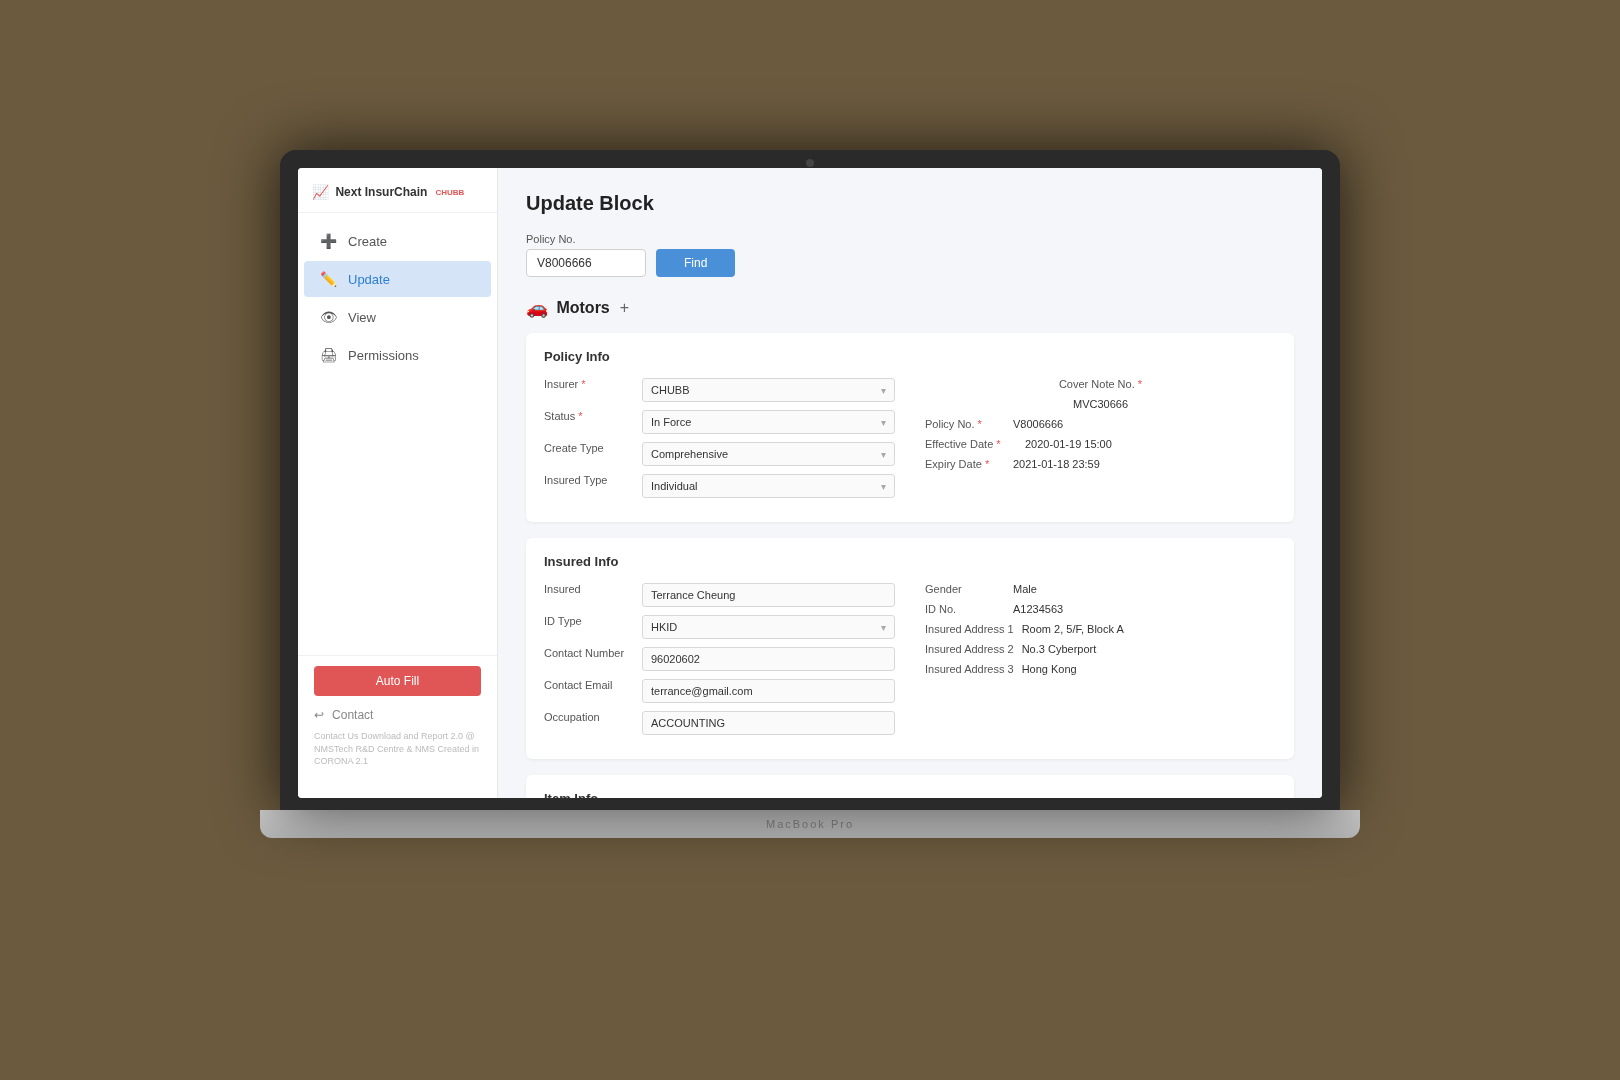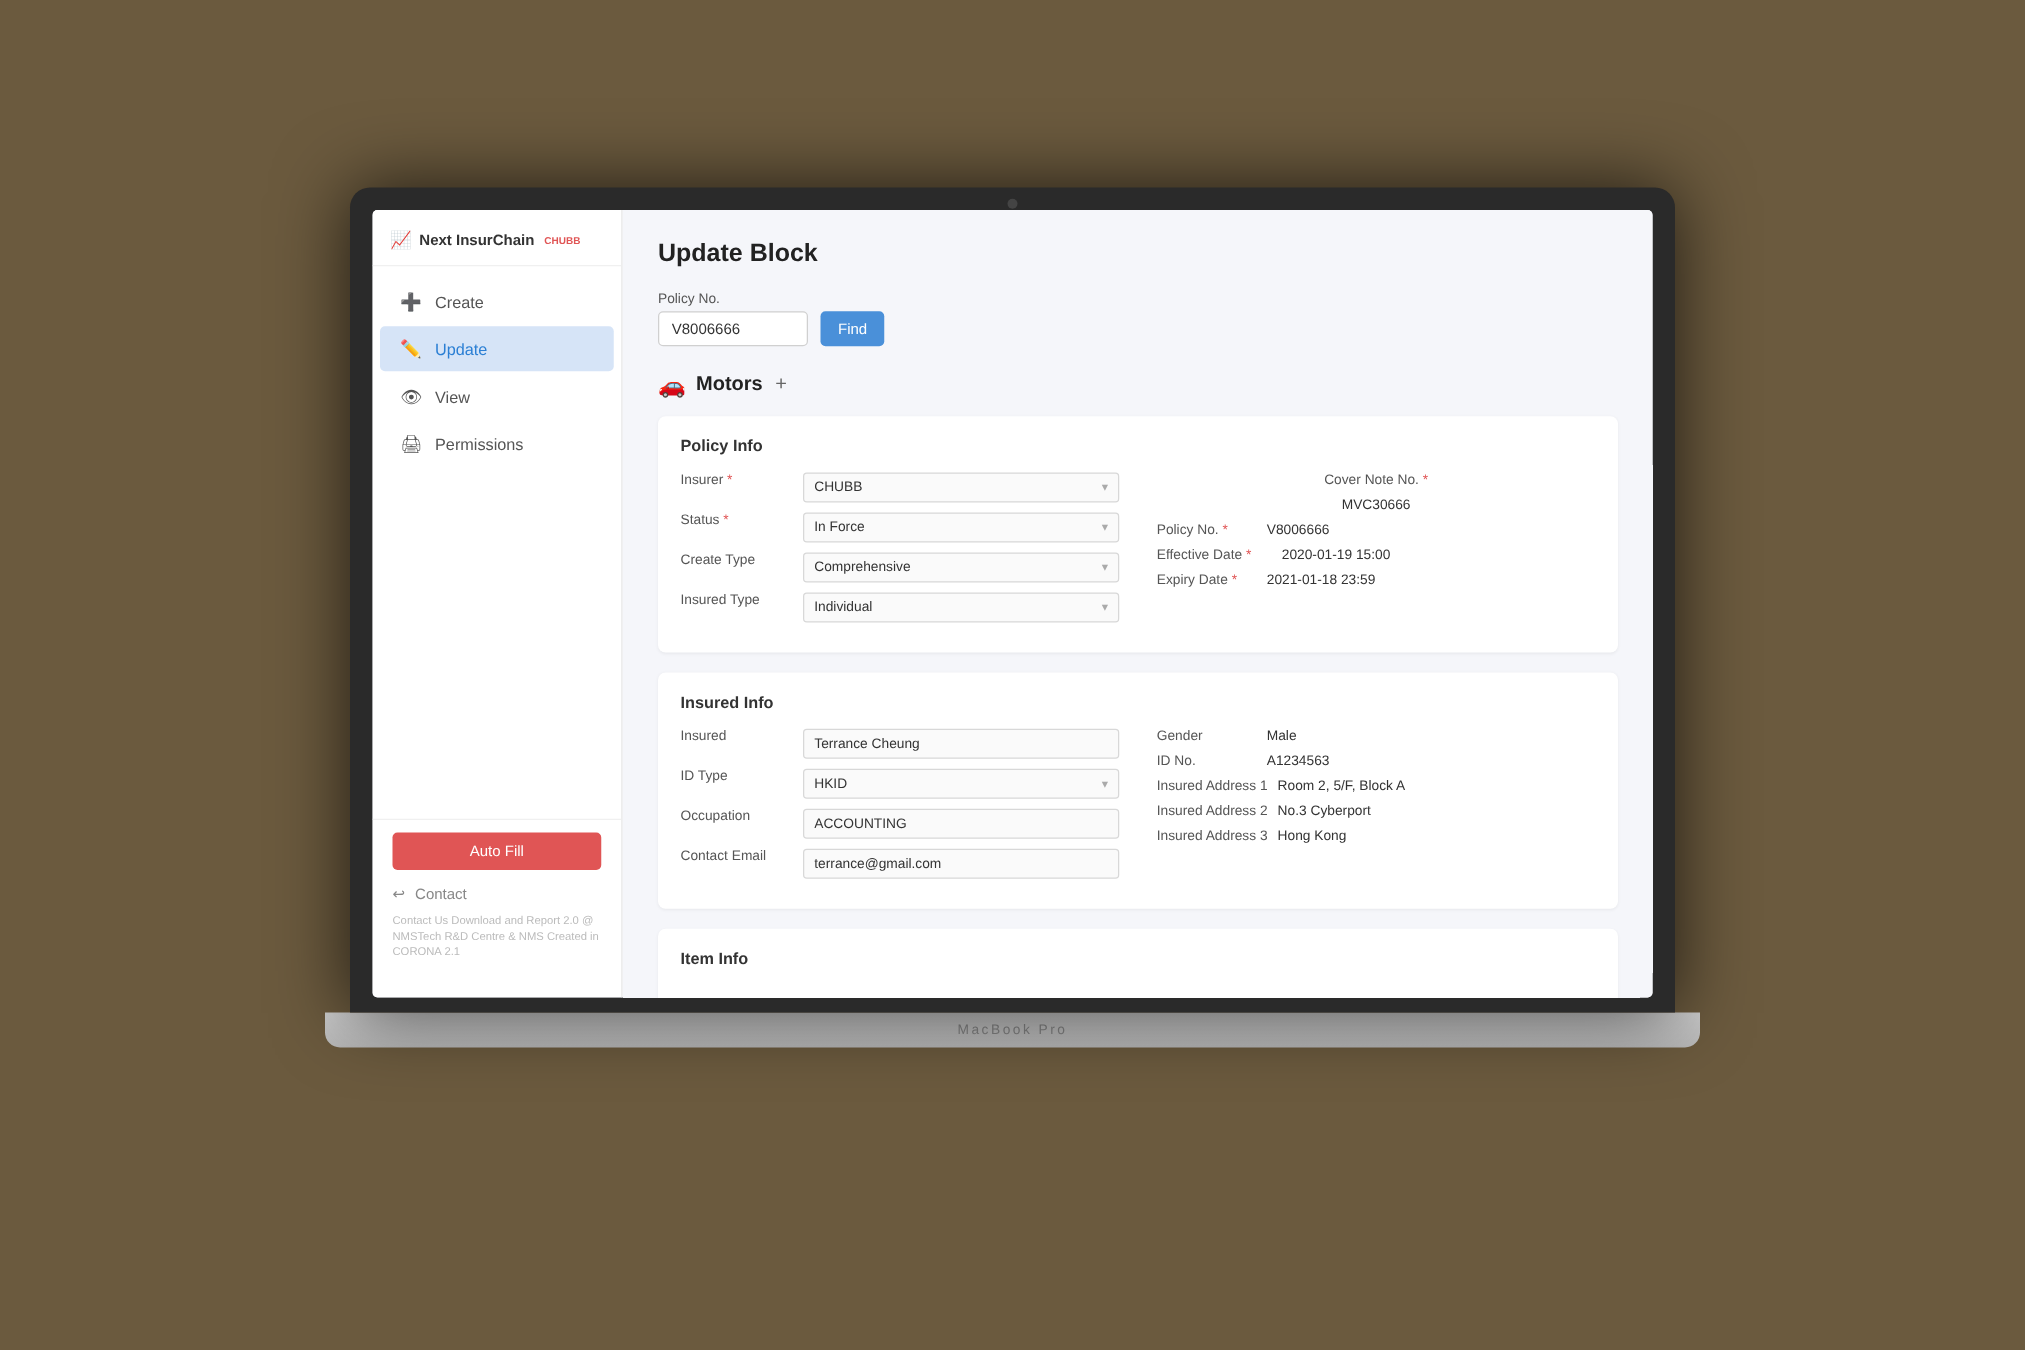"Find" .find-btn { padding: 5px 14px -> 5px 28px }
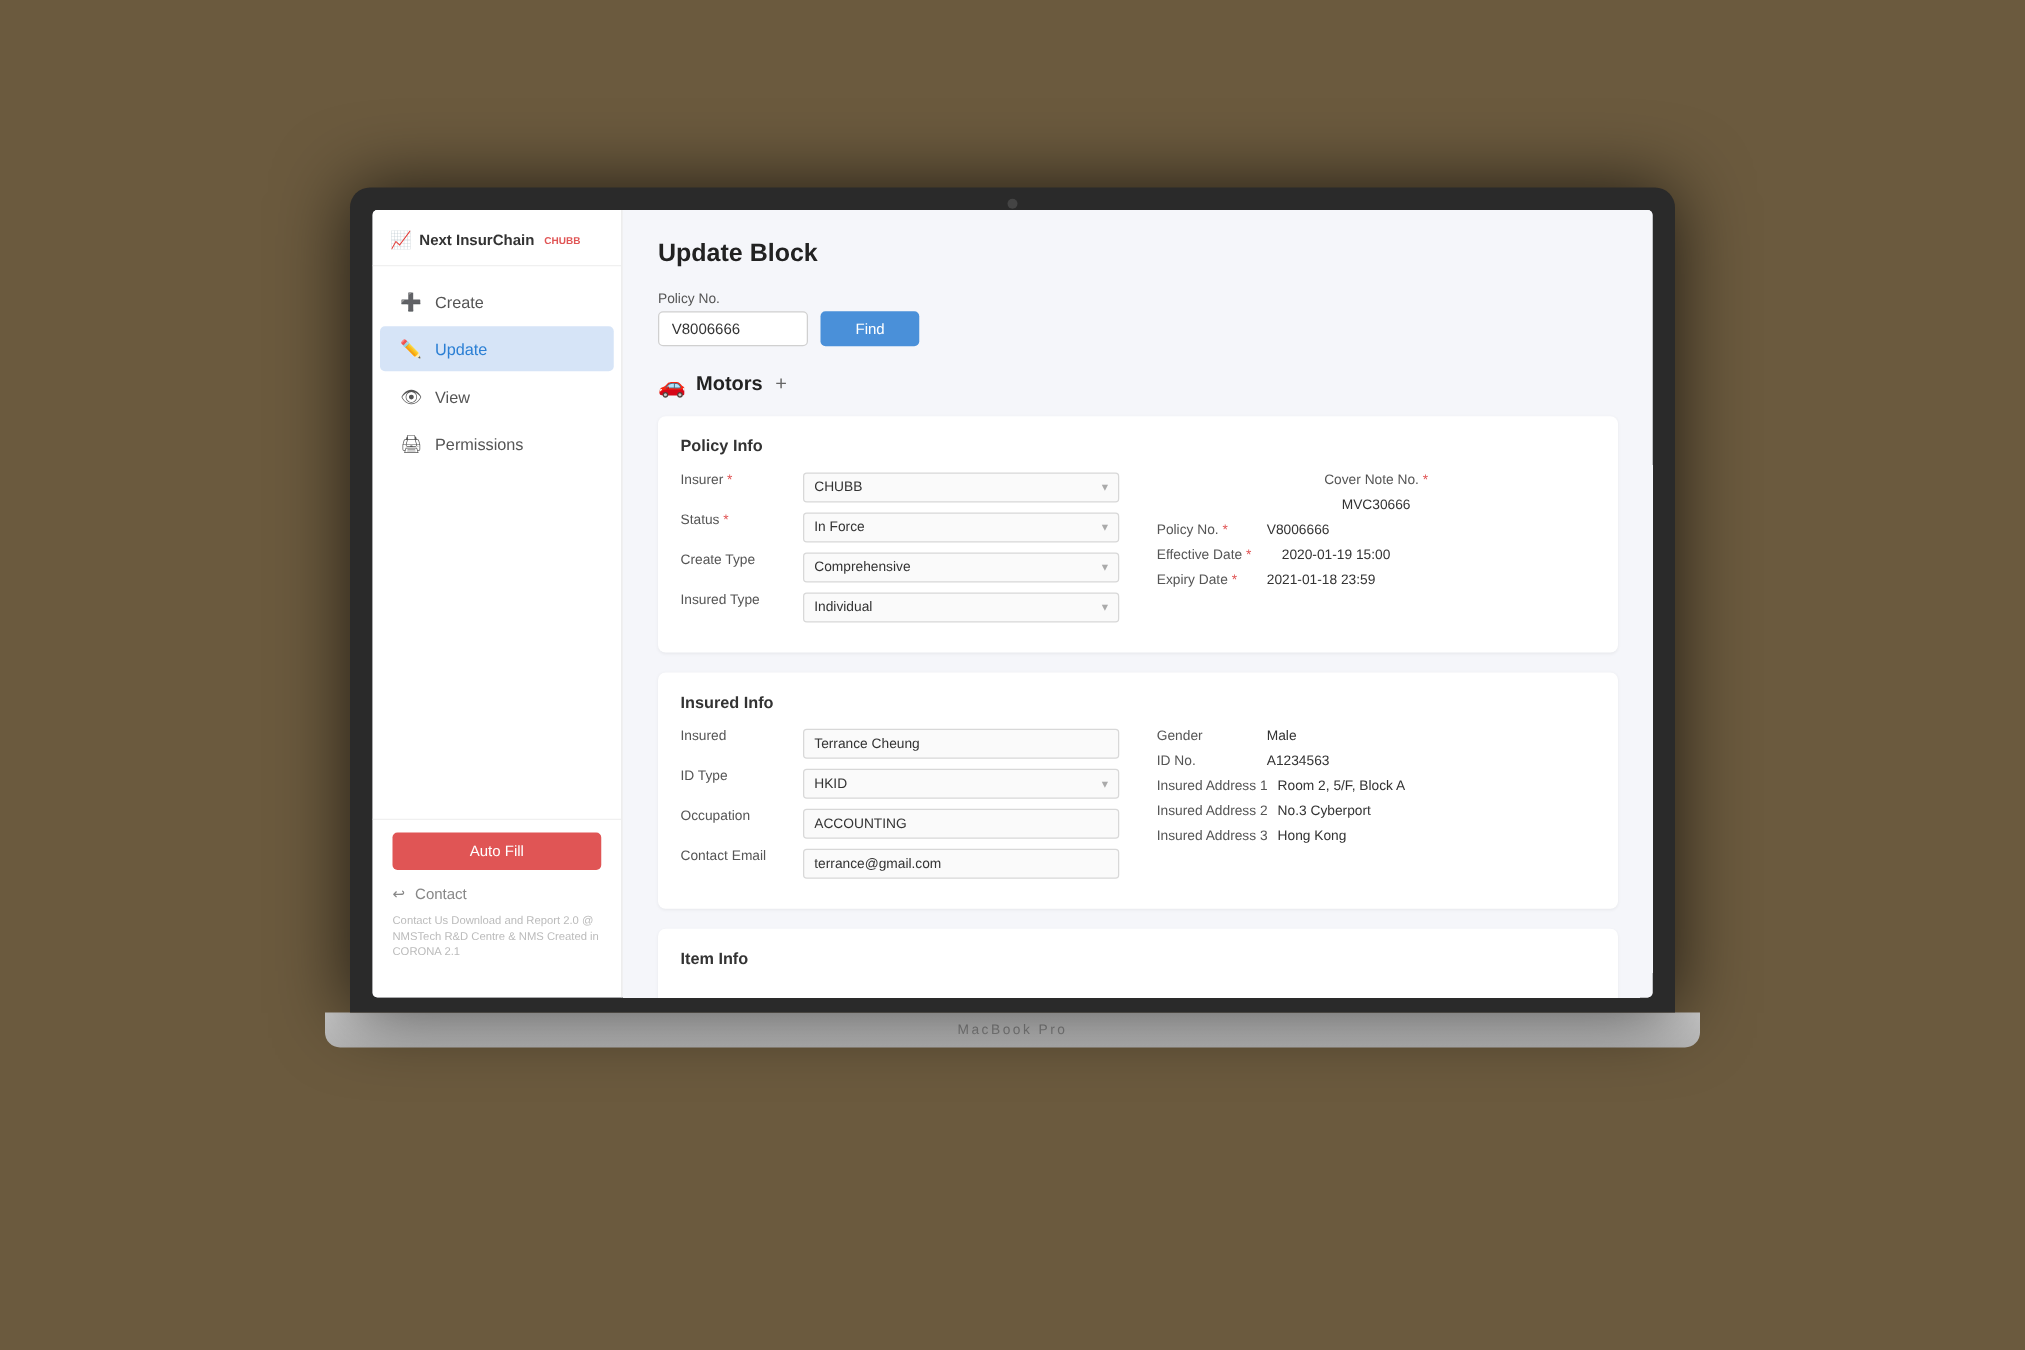"Contact Number" div.form-row { html: none -> <div> <span>Contact Number</span> <input> </div> }
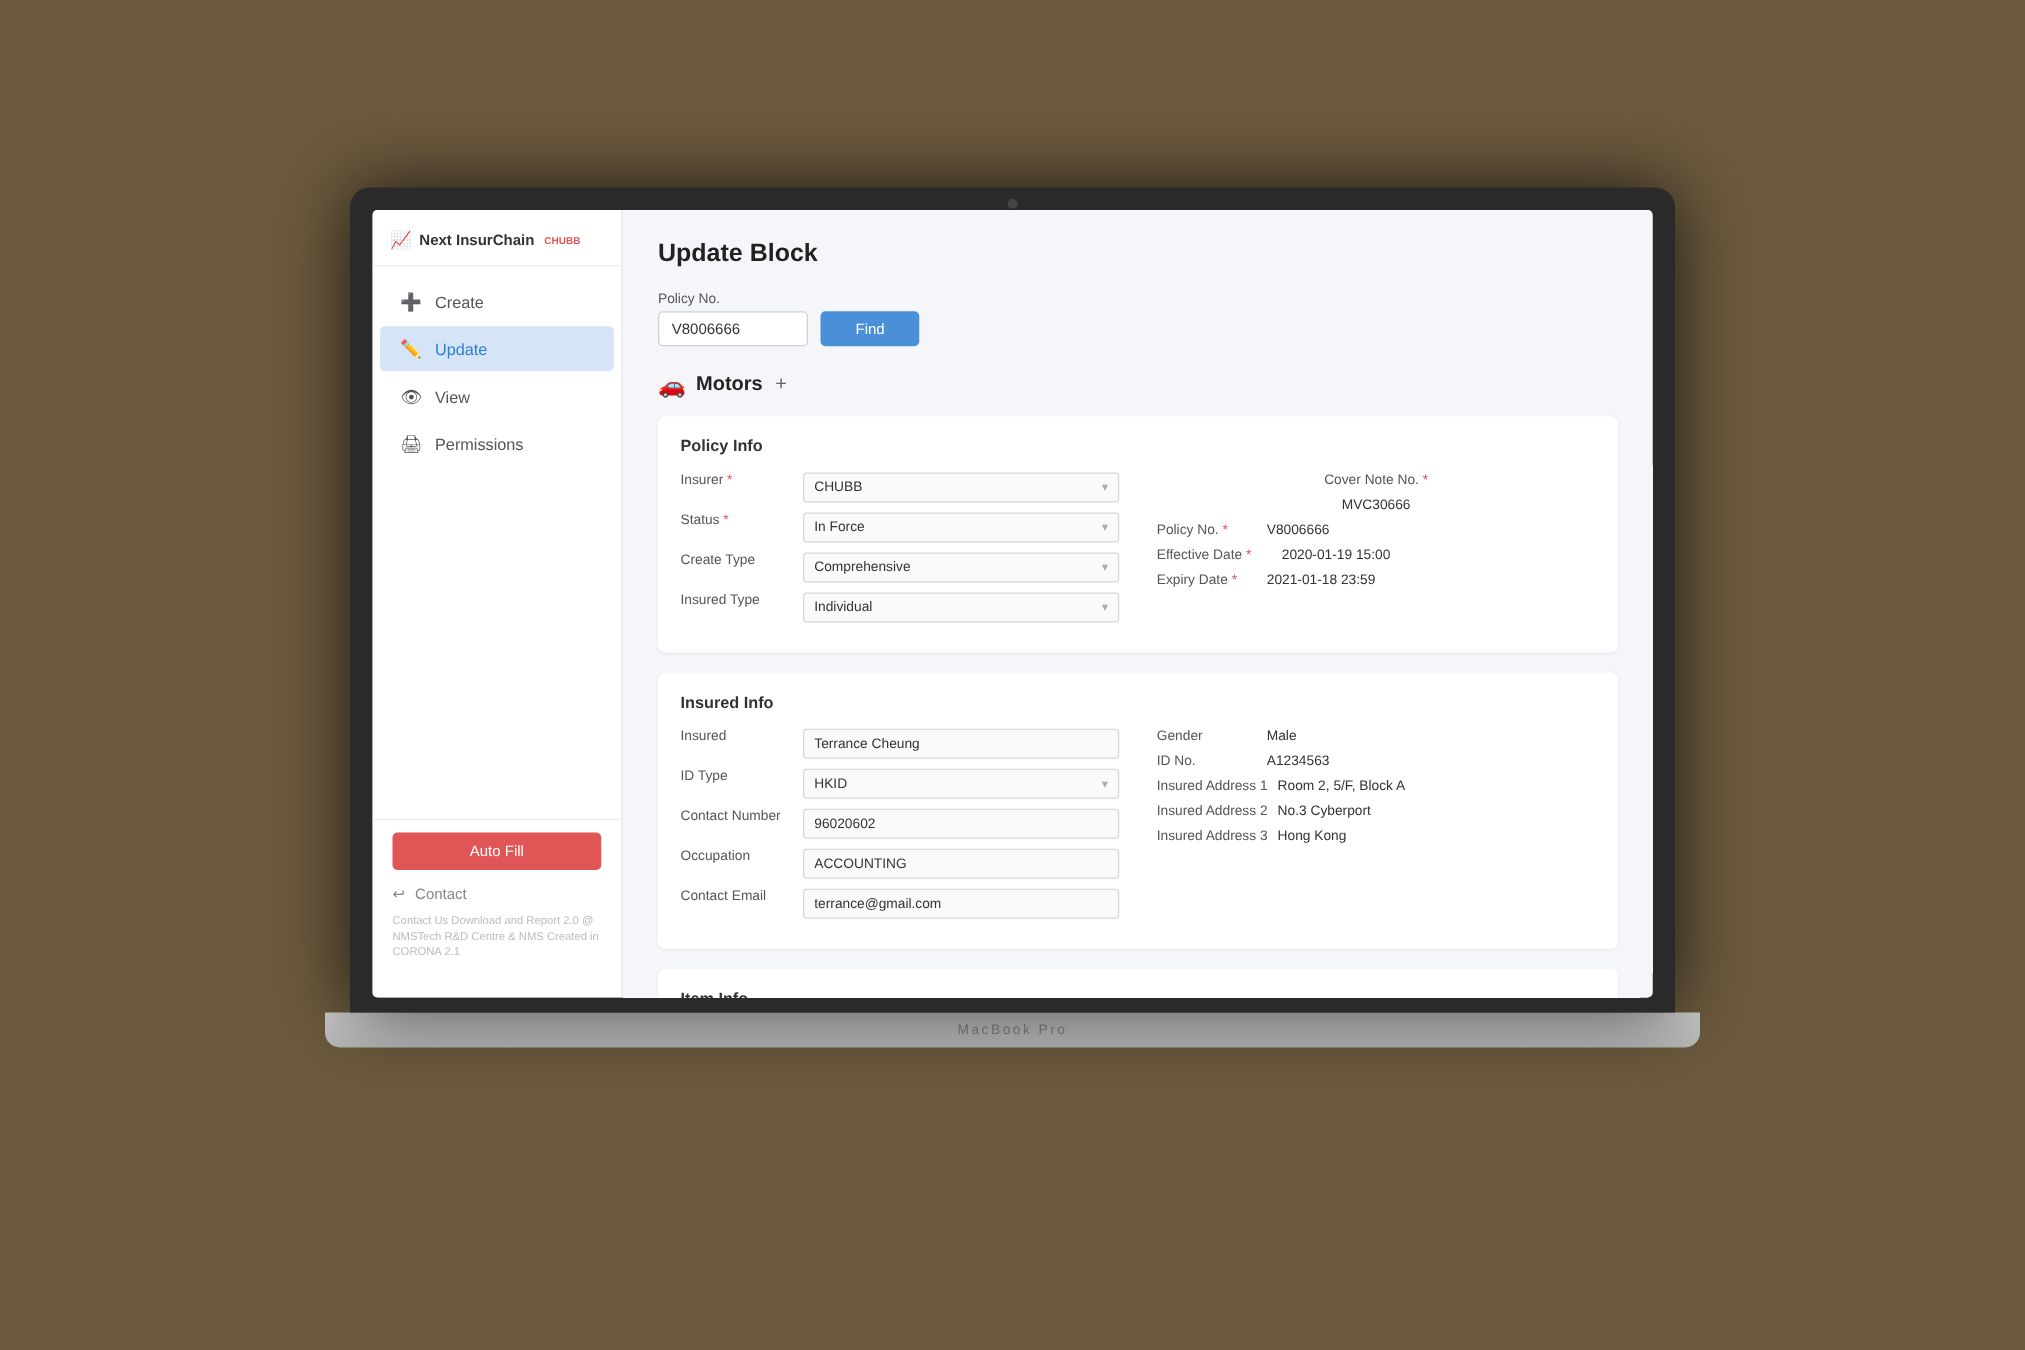"Occupation" div.form-row { order: before "Contact Email" -> after "Contact Email" }
